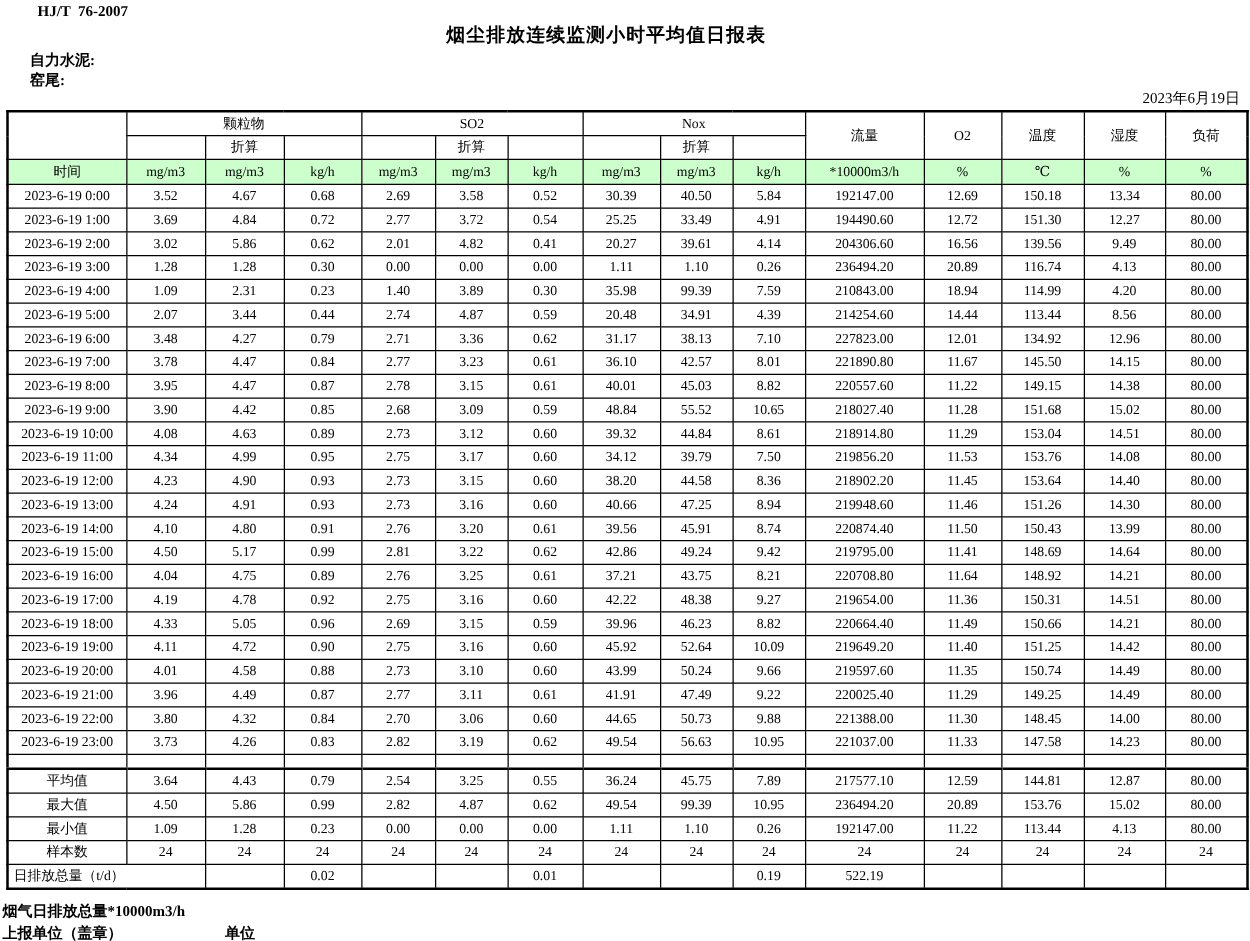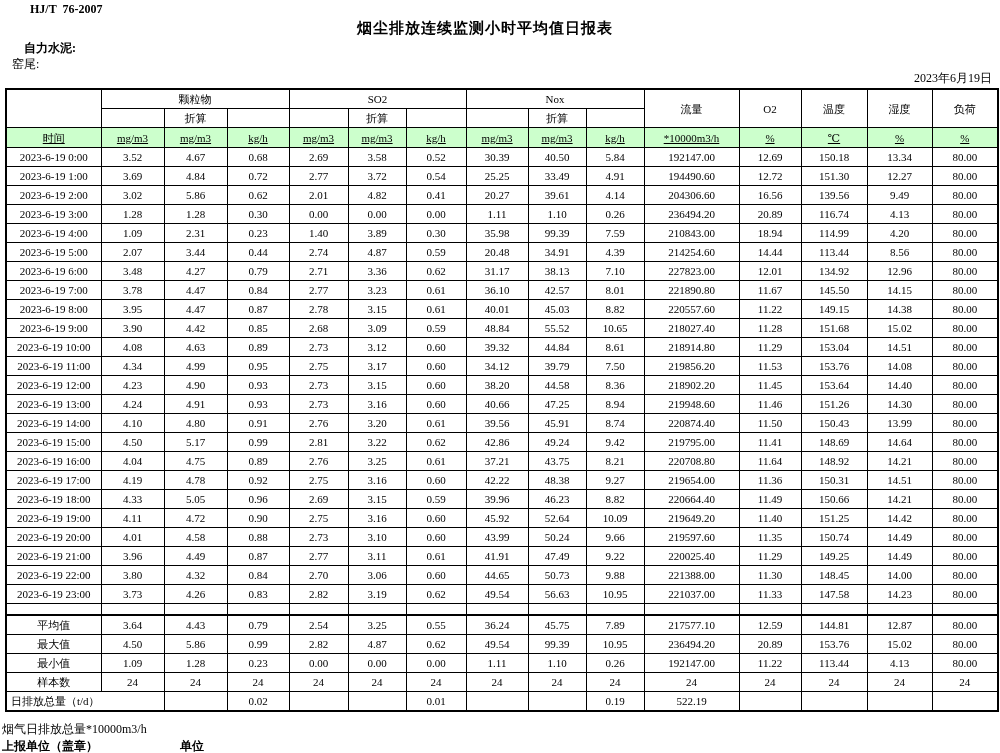"窑尾:" .location { font-weight: normal -> bold; left: 12px -> 24px }
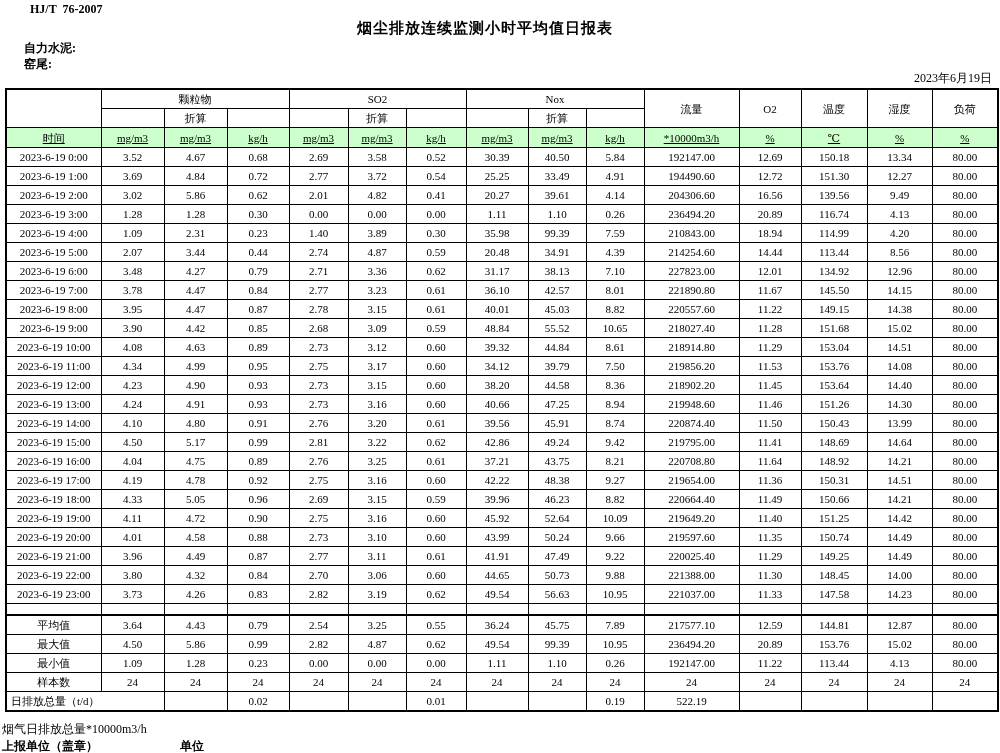"时间" tr.unit-row td { text-decoration: underline -> none }
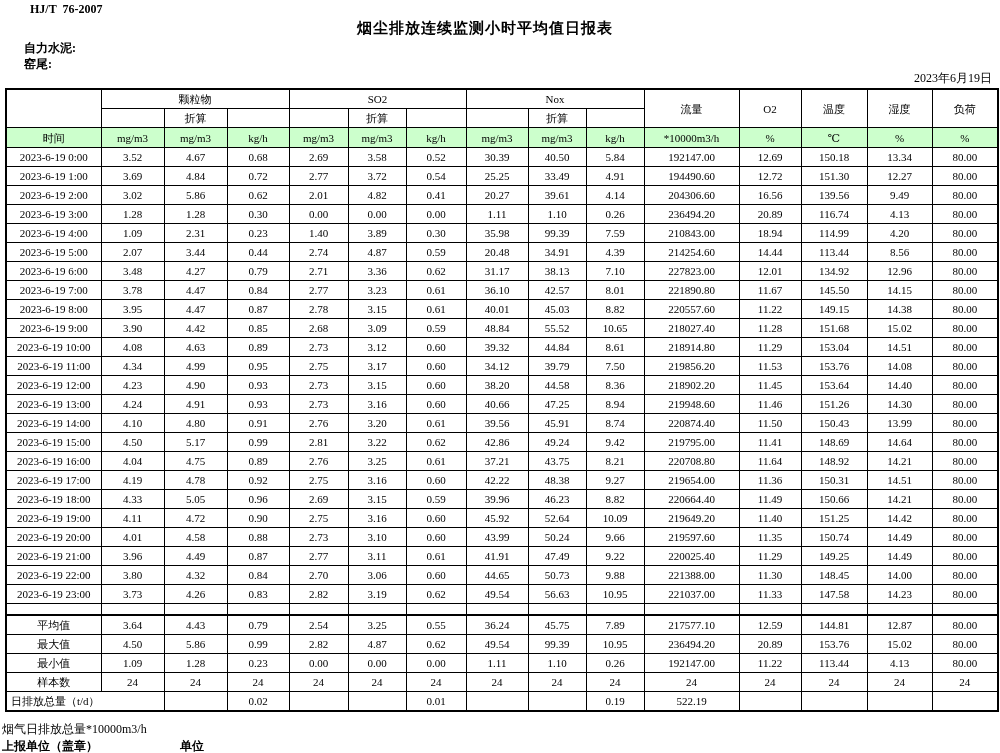"烟气日排放总量*10000m3/h" .f1 { font-weight: normal -> bold }
